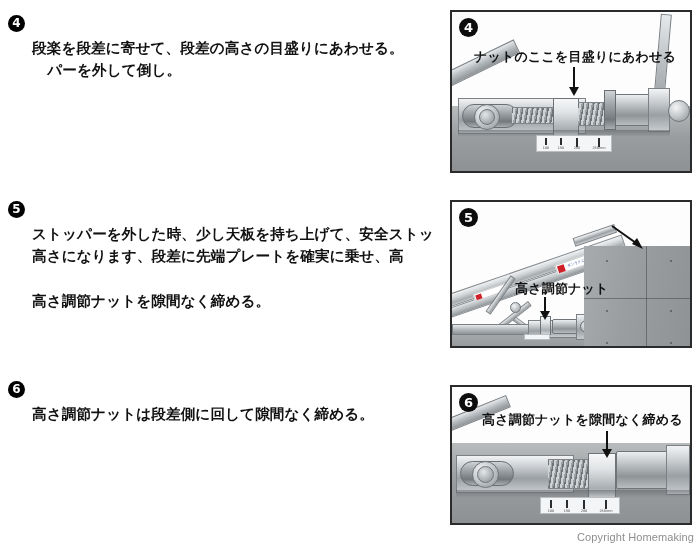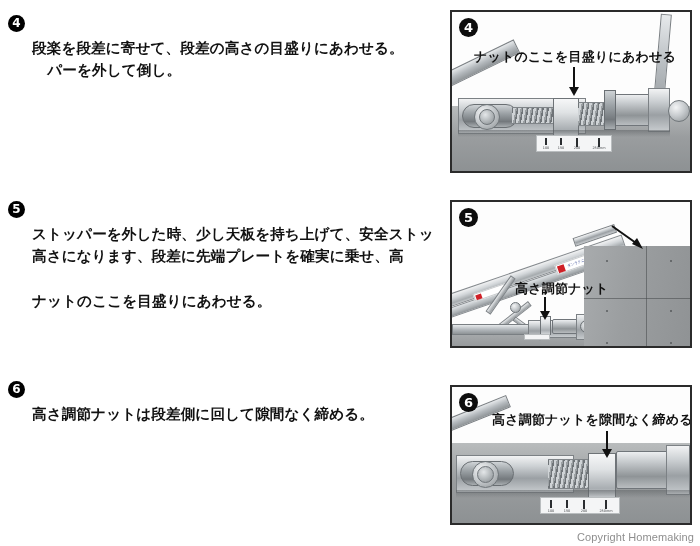"ナットのここを目盛りにあわせる。" span.ln2 { text: ナットのここを目盛りにあわせ -> 高さ調節ナットを隙間なく締め }
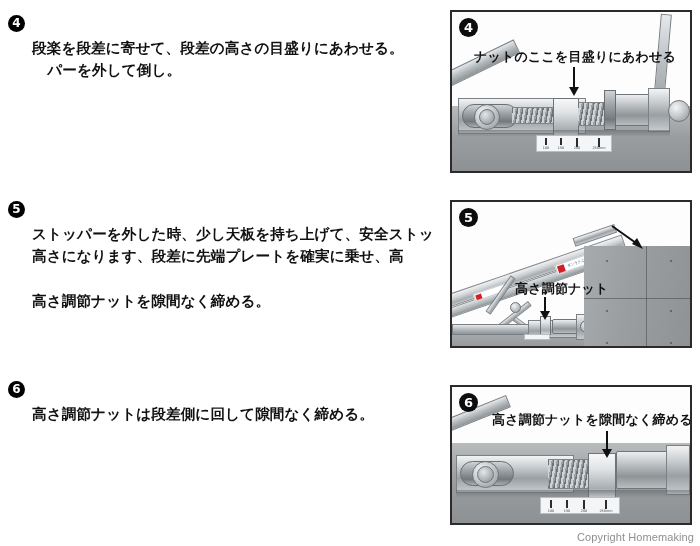"高さ調節ナットを隙間なく締める" div.photo-caption { left: 40px -> 30px }
